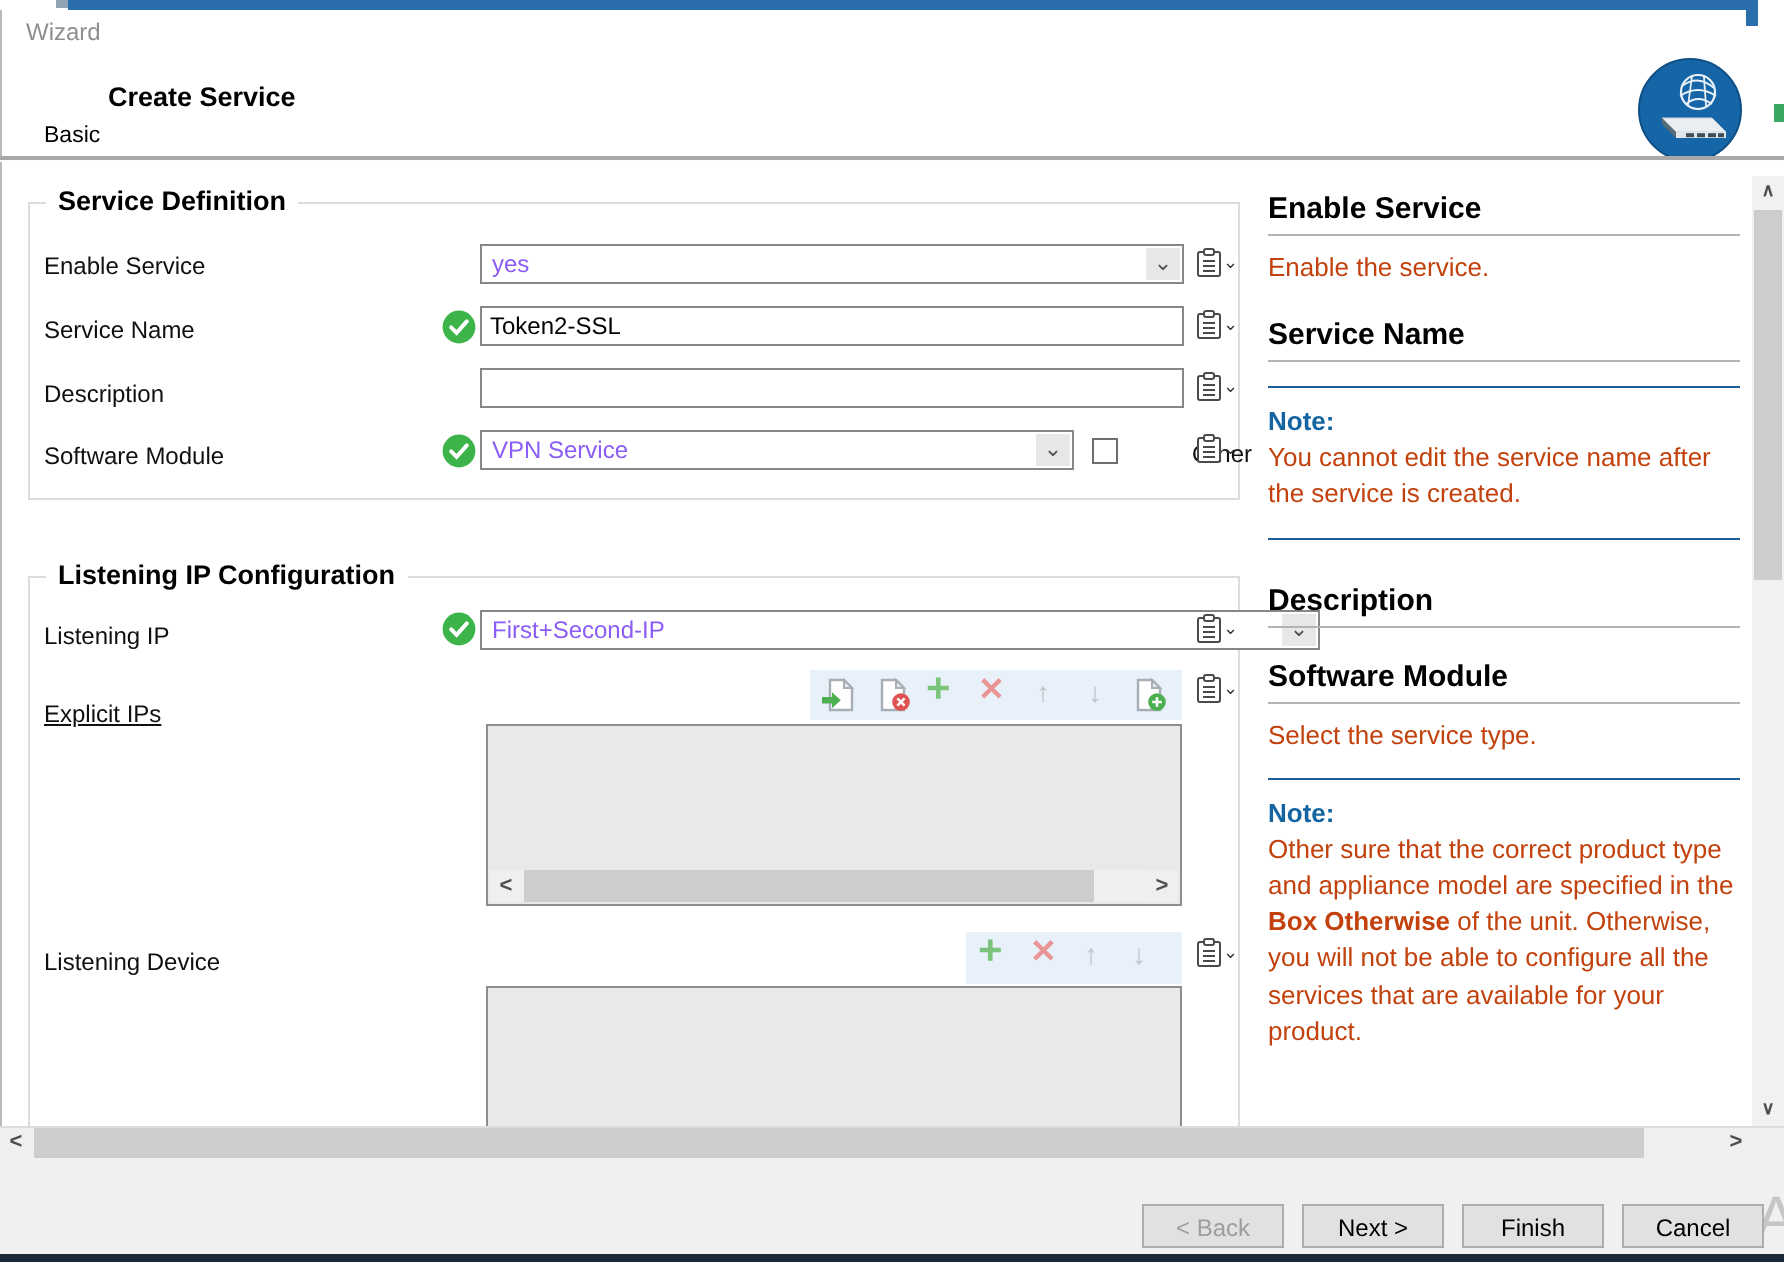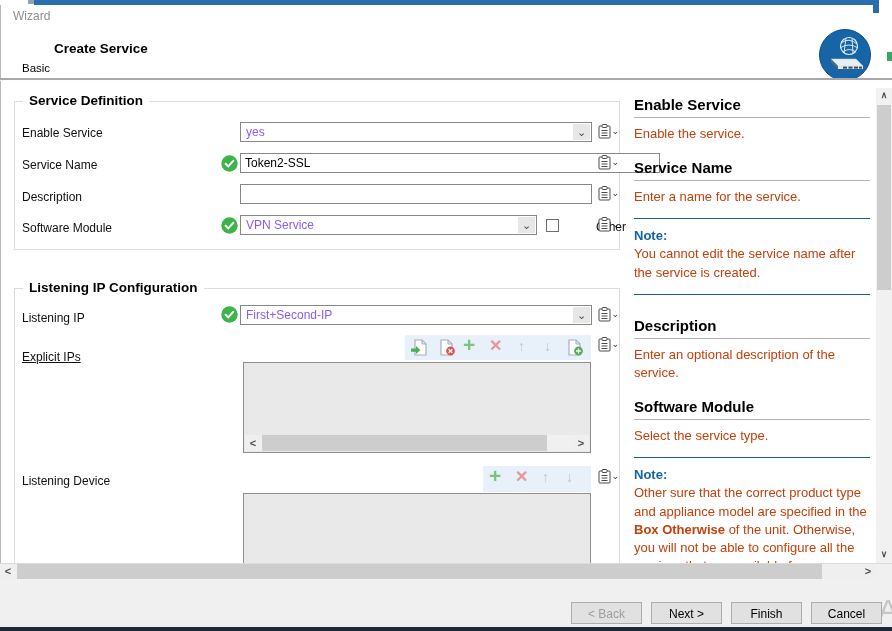"Token2-SSL" input.tinput { width: 420px -> 352px }
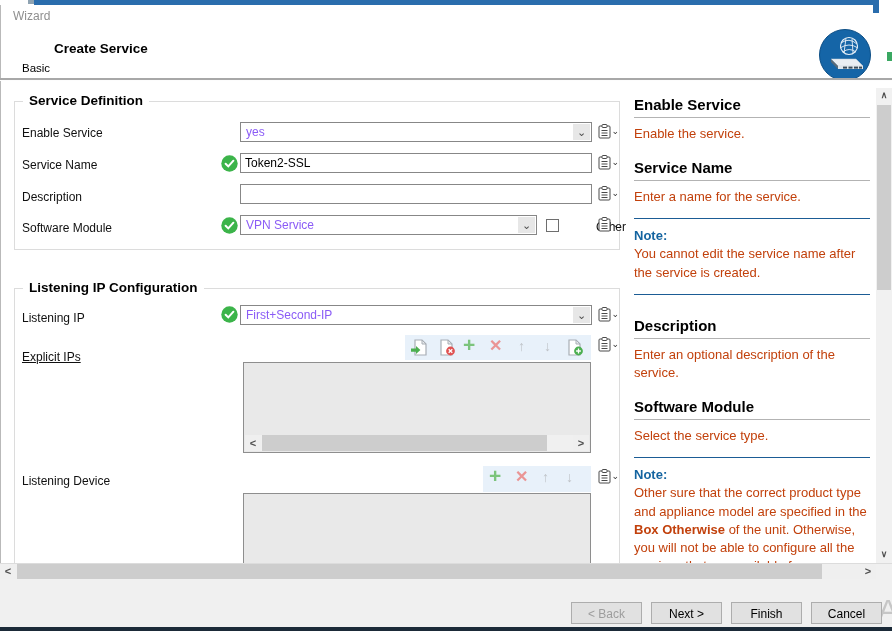"Enter a name for the" div.help-p { html: <div>Enter a name for the service.</div> -> none }
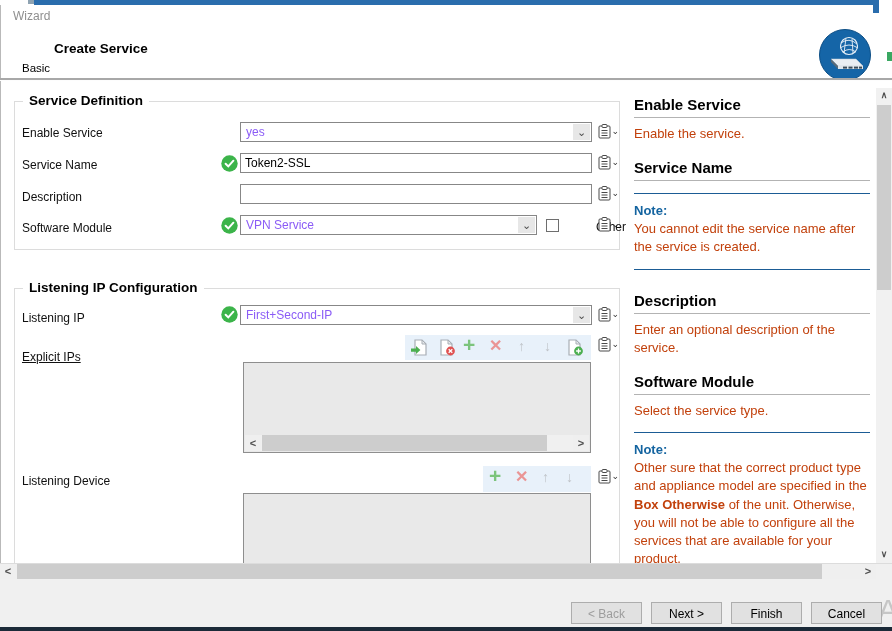"First+Second-IP" div.combo { width: 352px -> 420px }
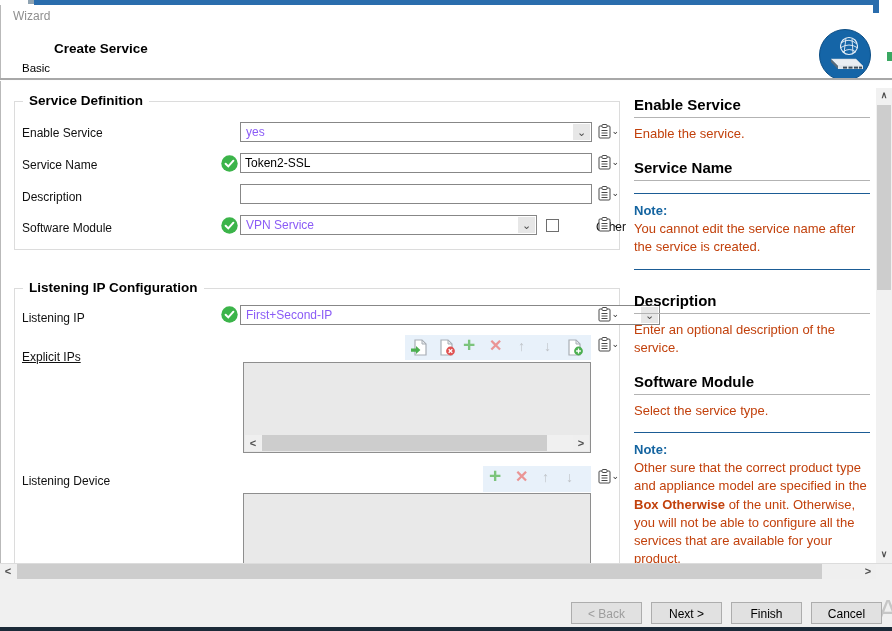"Enter an optional description of" div.help-p { html: <div>Enter an optional description of the service.</div> -> none }
